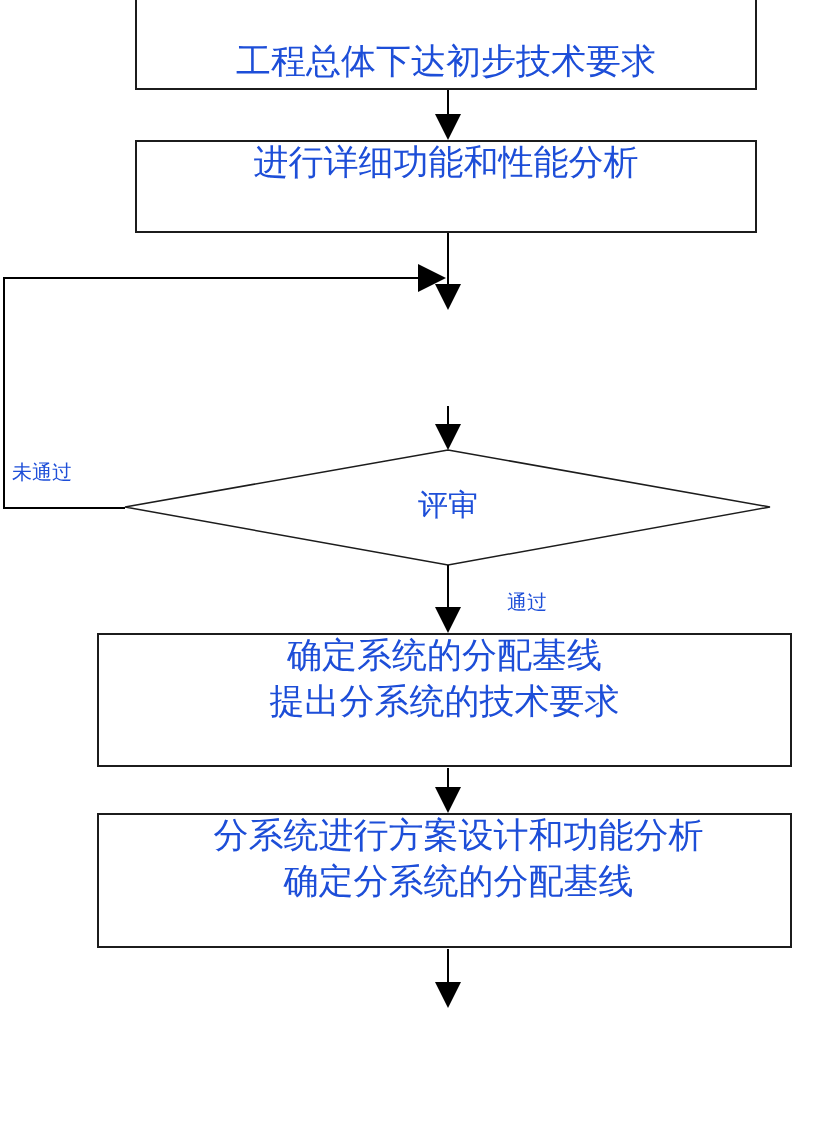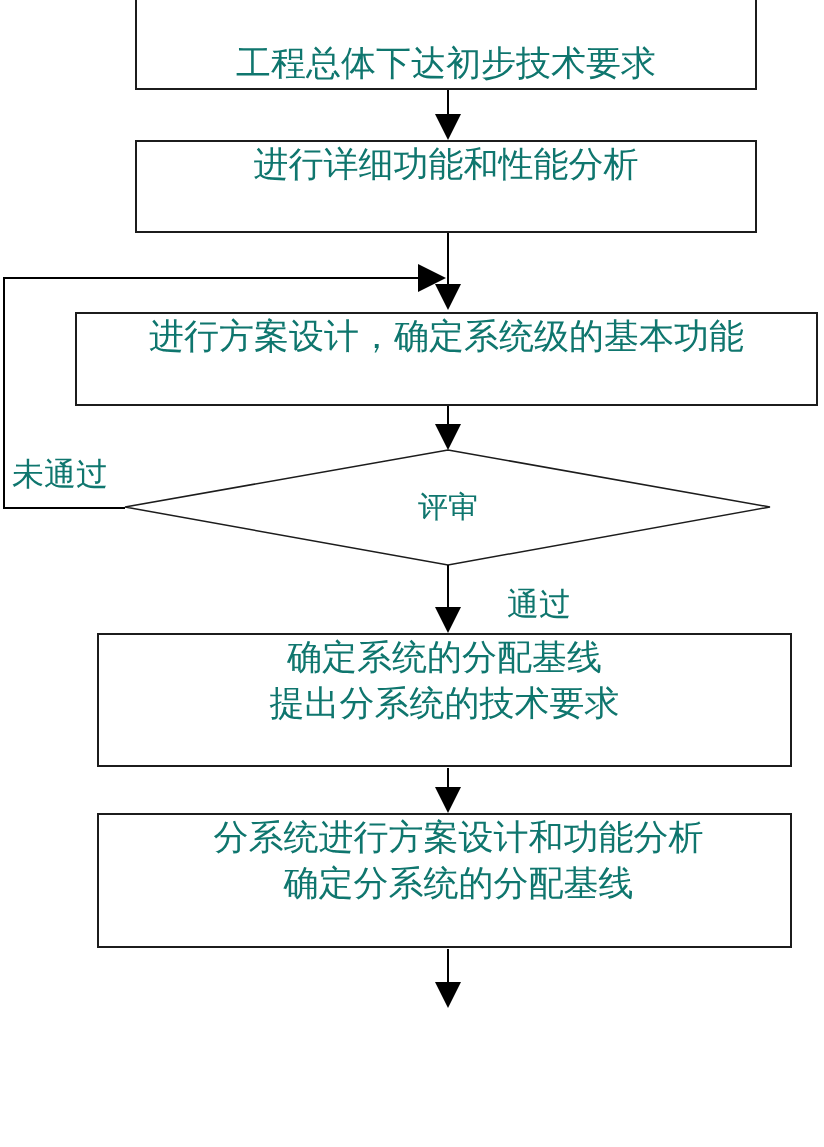"工程总体下达初步技术要求" .canvas { color: #0f766e -> #1d4ed8; font-family: Liberation Serif, serif -> Liberation Mono, monospace }
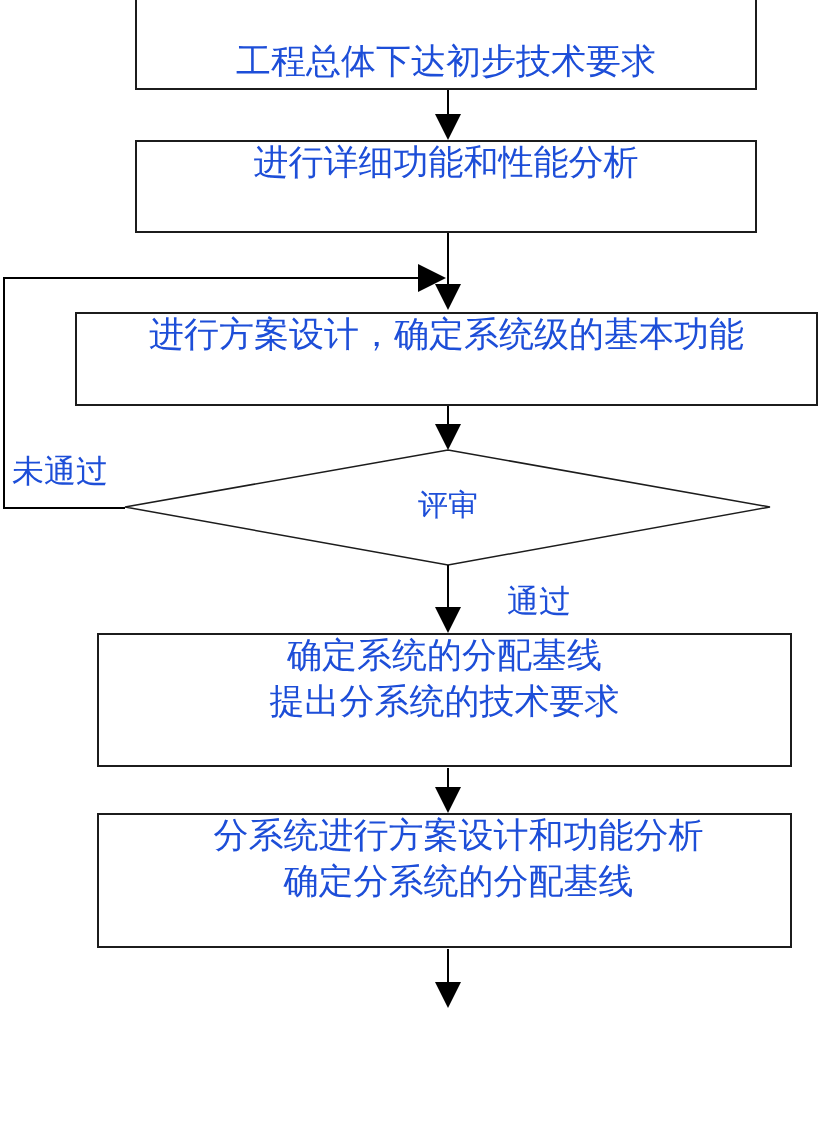"进行方案设计，确定系统级的基本功能" div.box { html: <div> <div>进行方案设计，确定系统级的基本功能</div> </div> -> none }
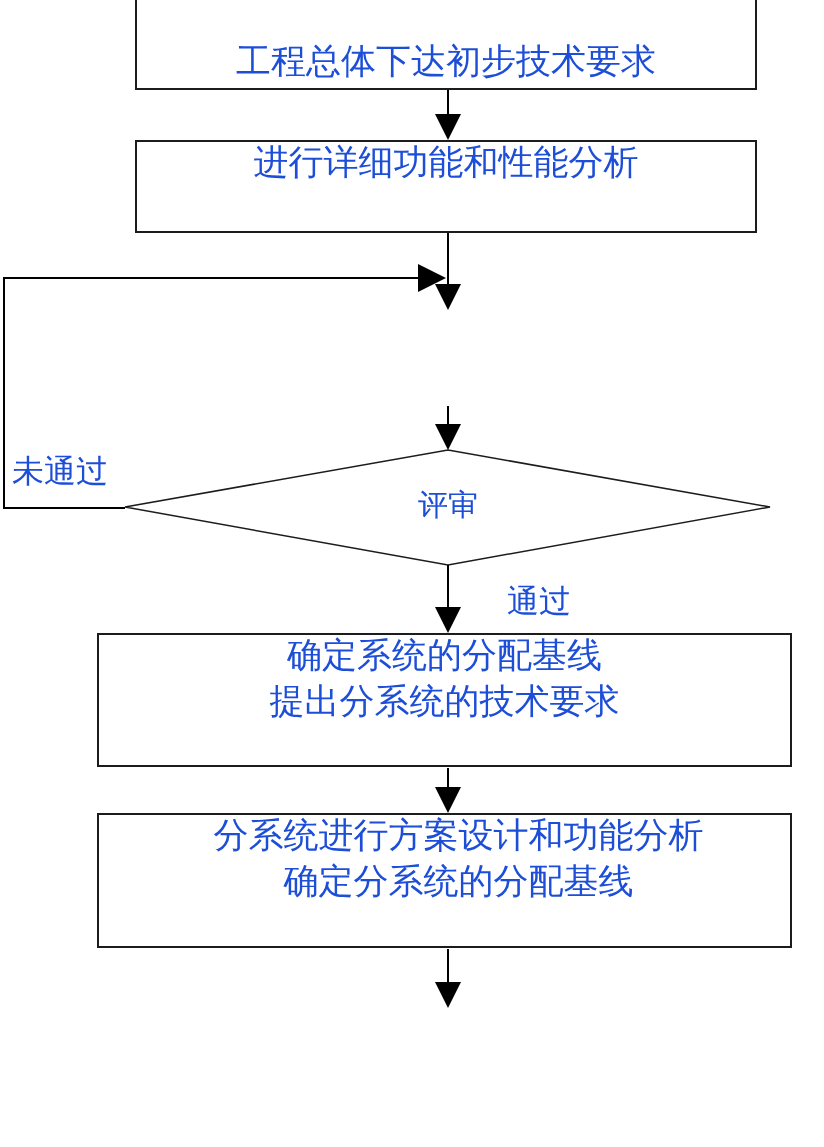"未通过" .edge-label { font-size: 32px -> 20px }
